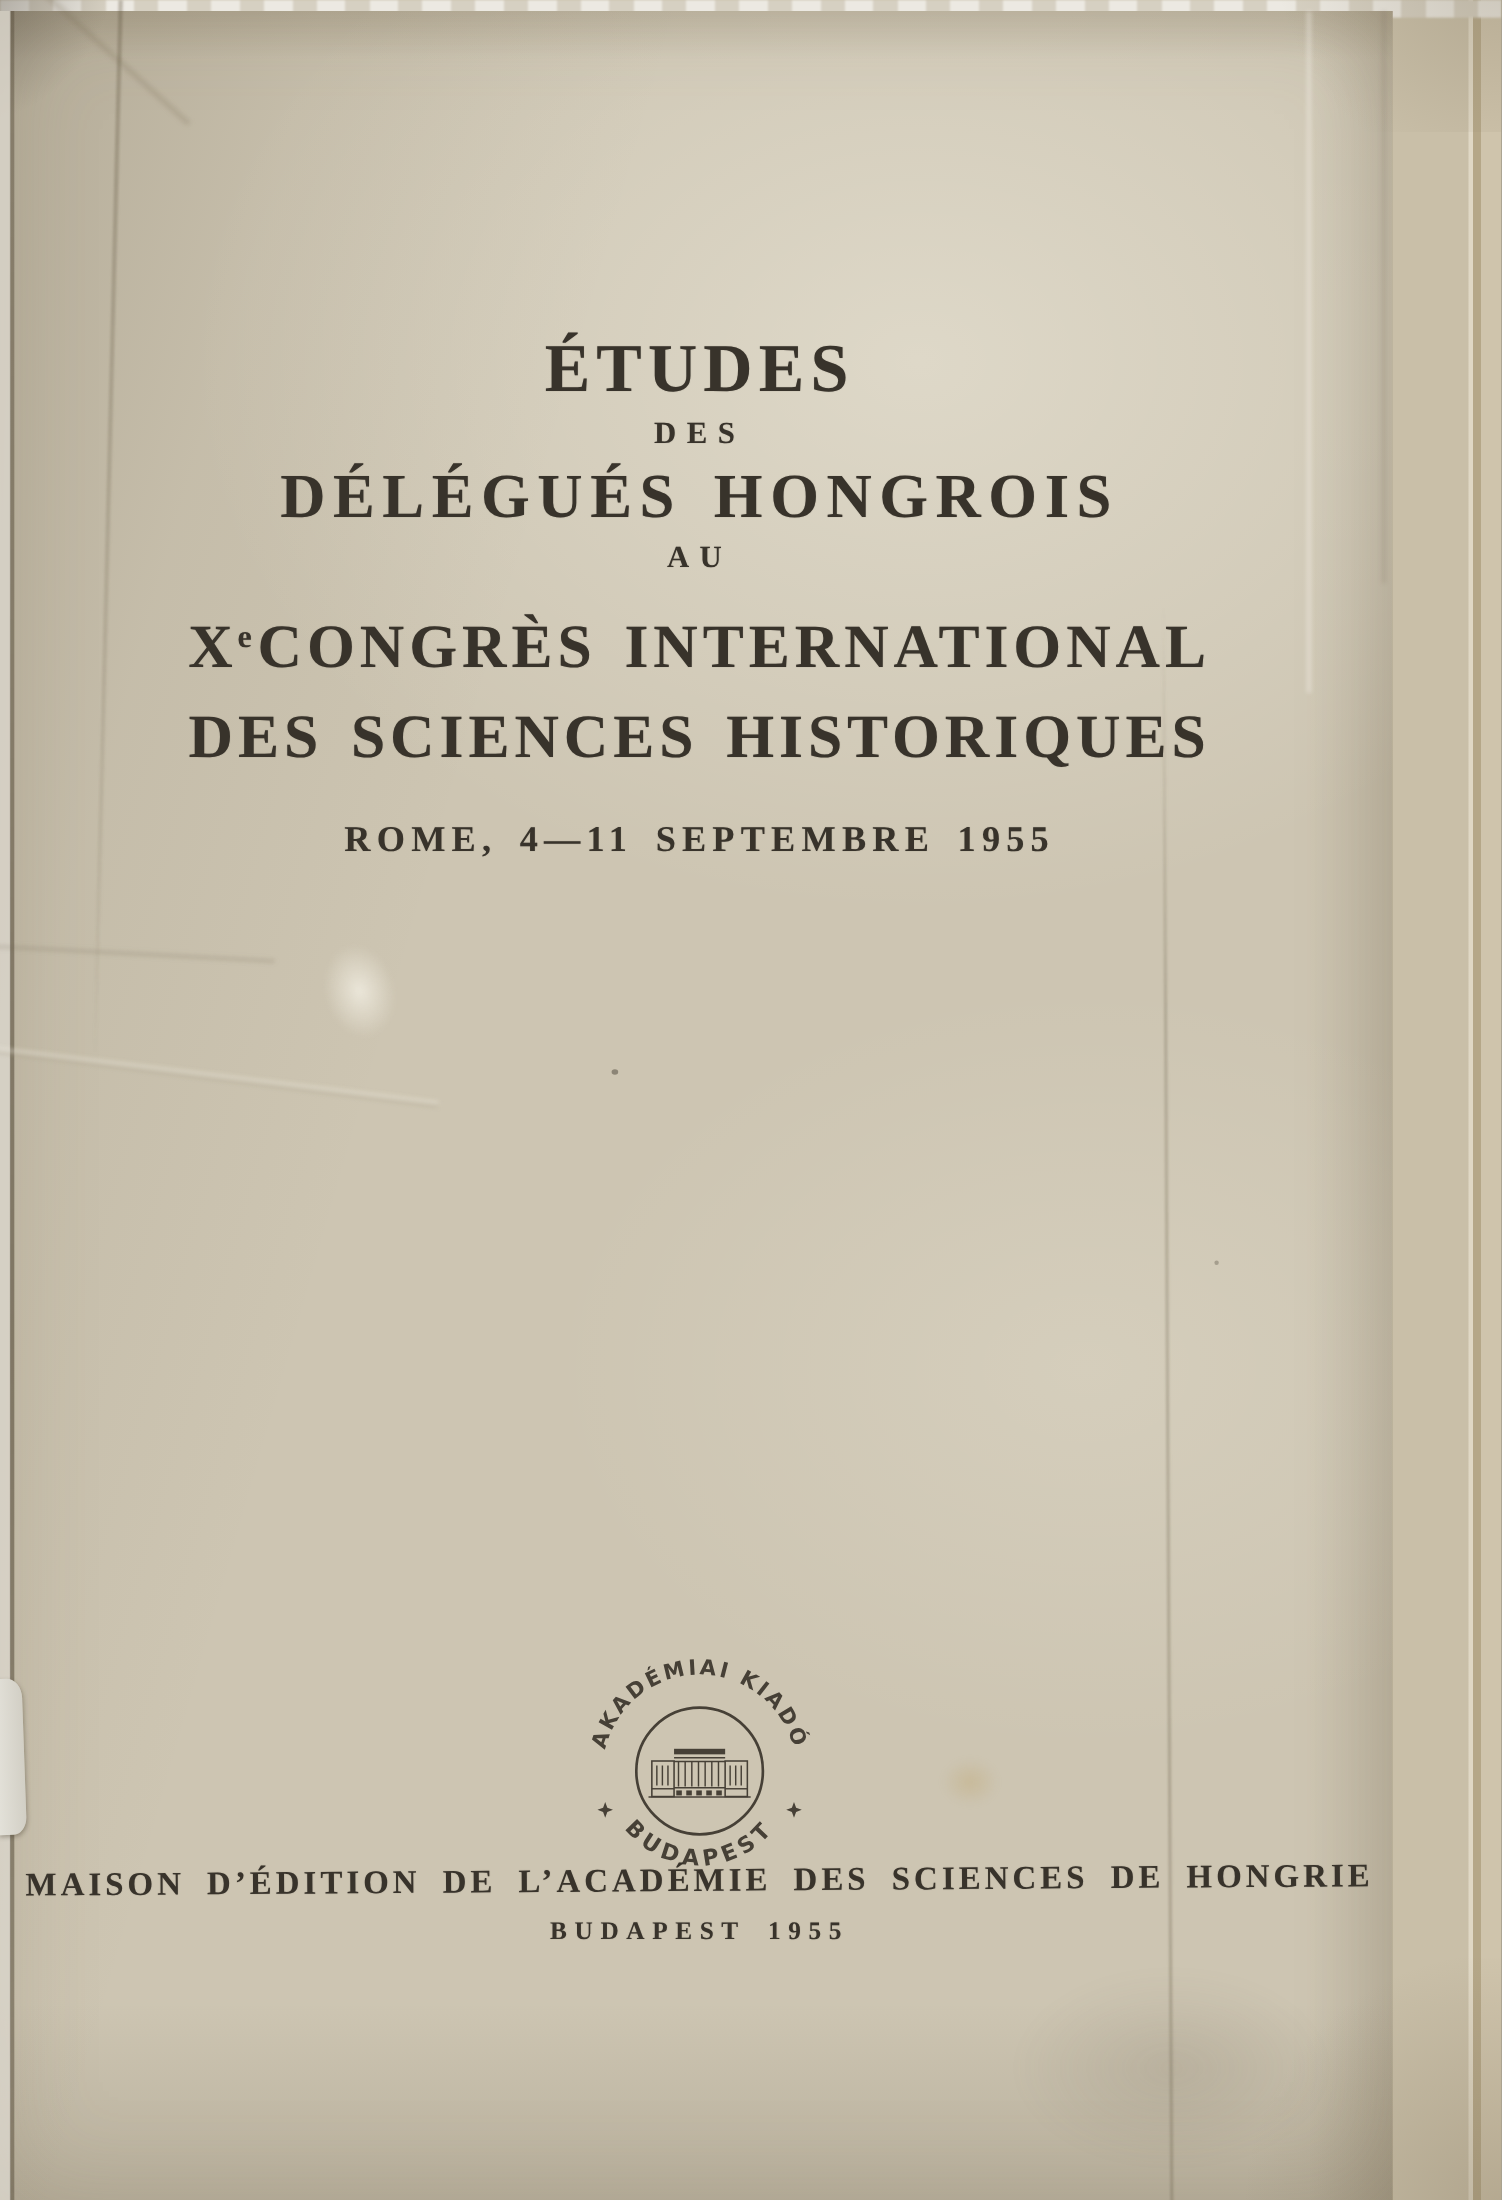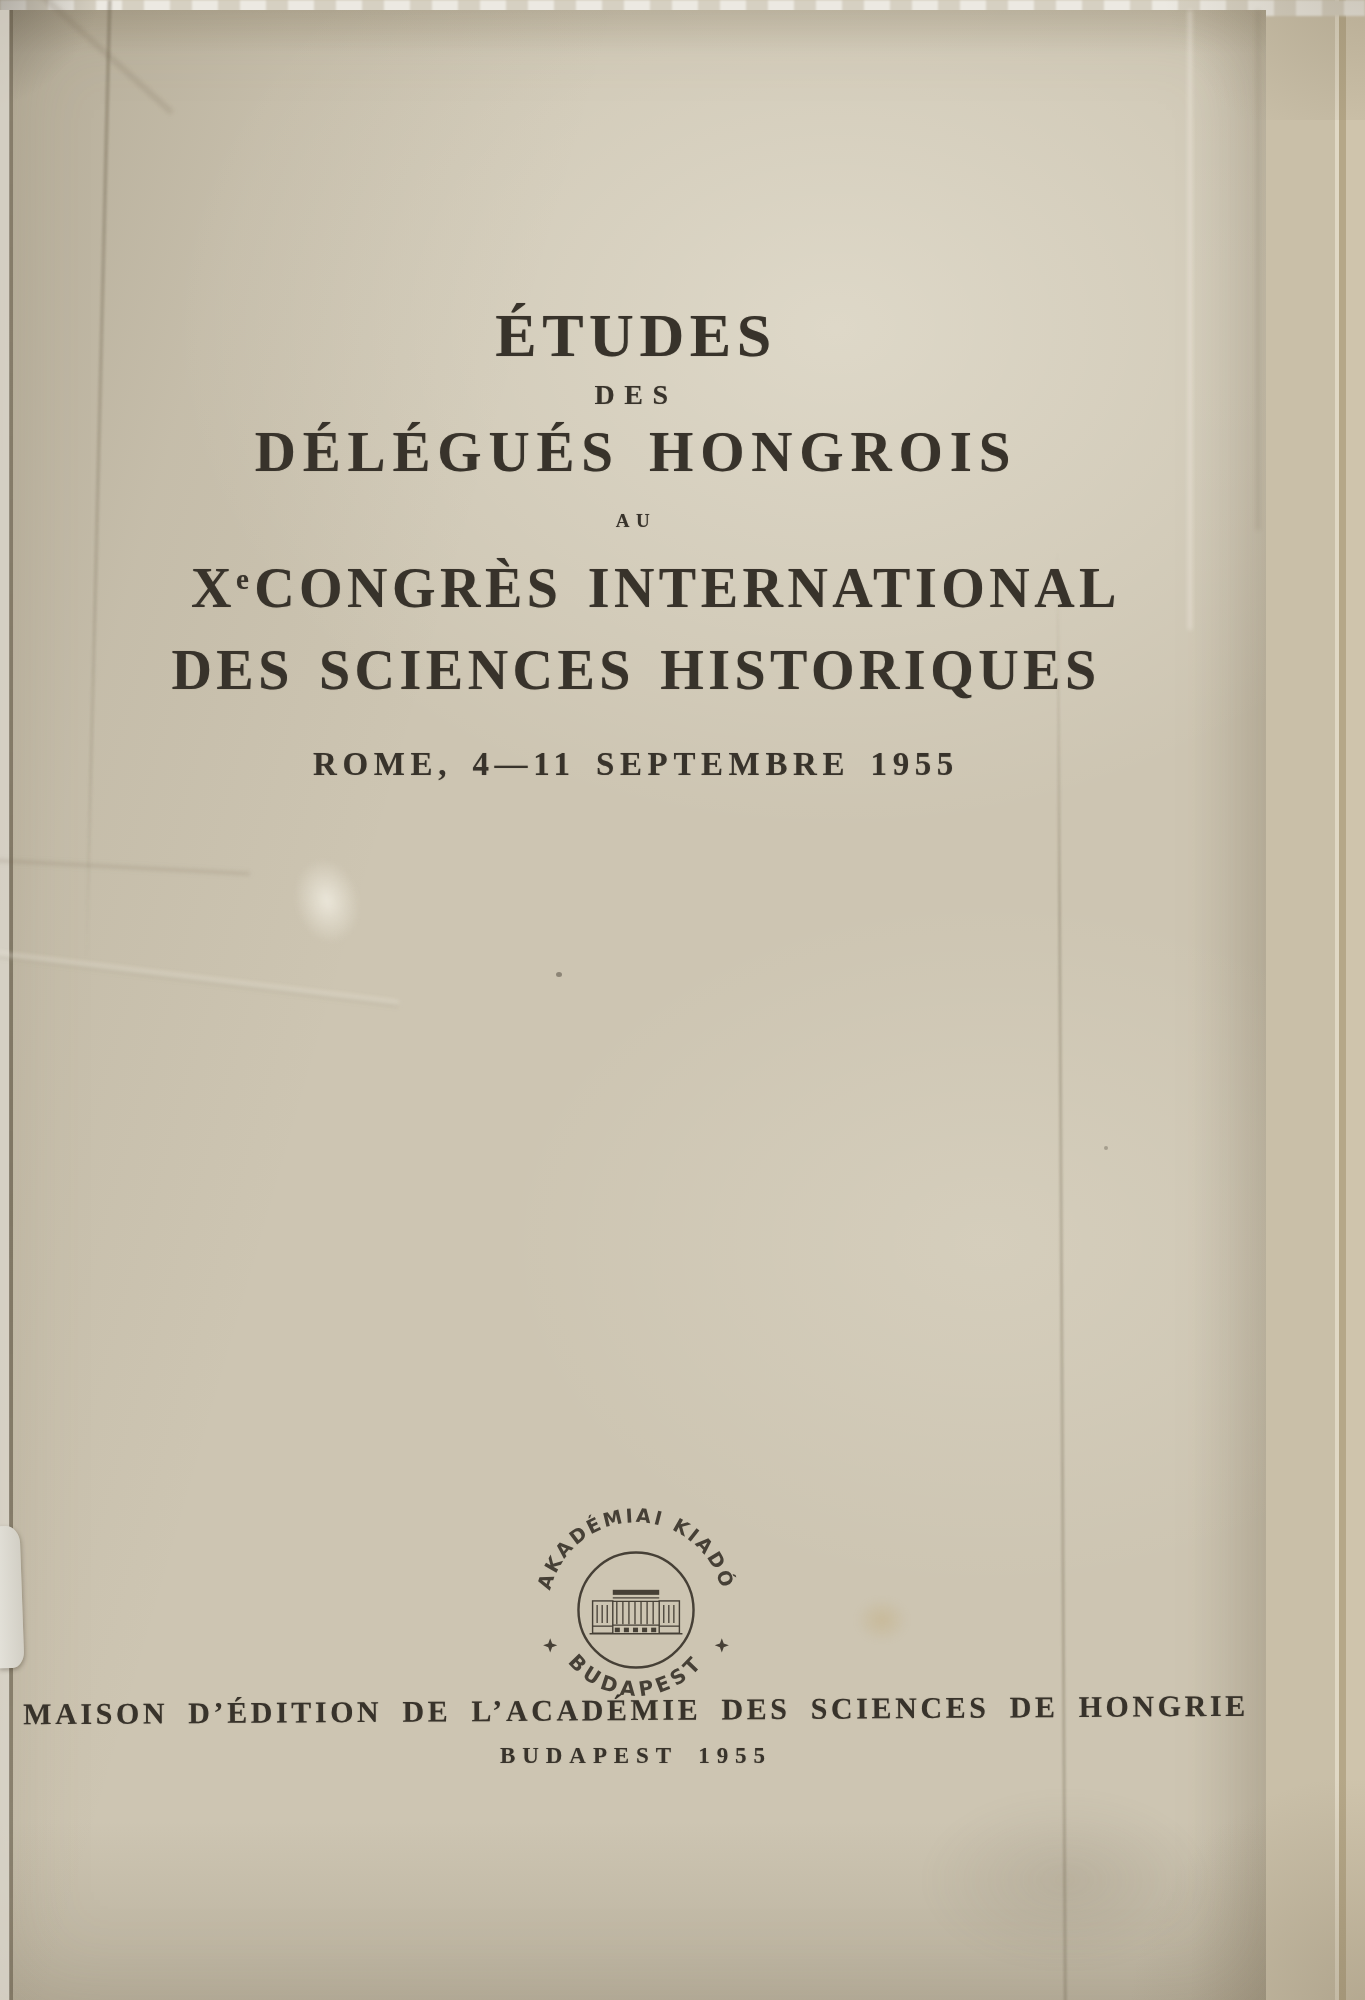"AU" .l-au { font-size: 19px -> 28px; top: 500px -> 480px }
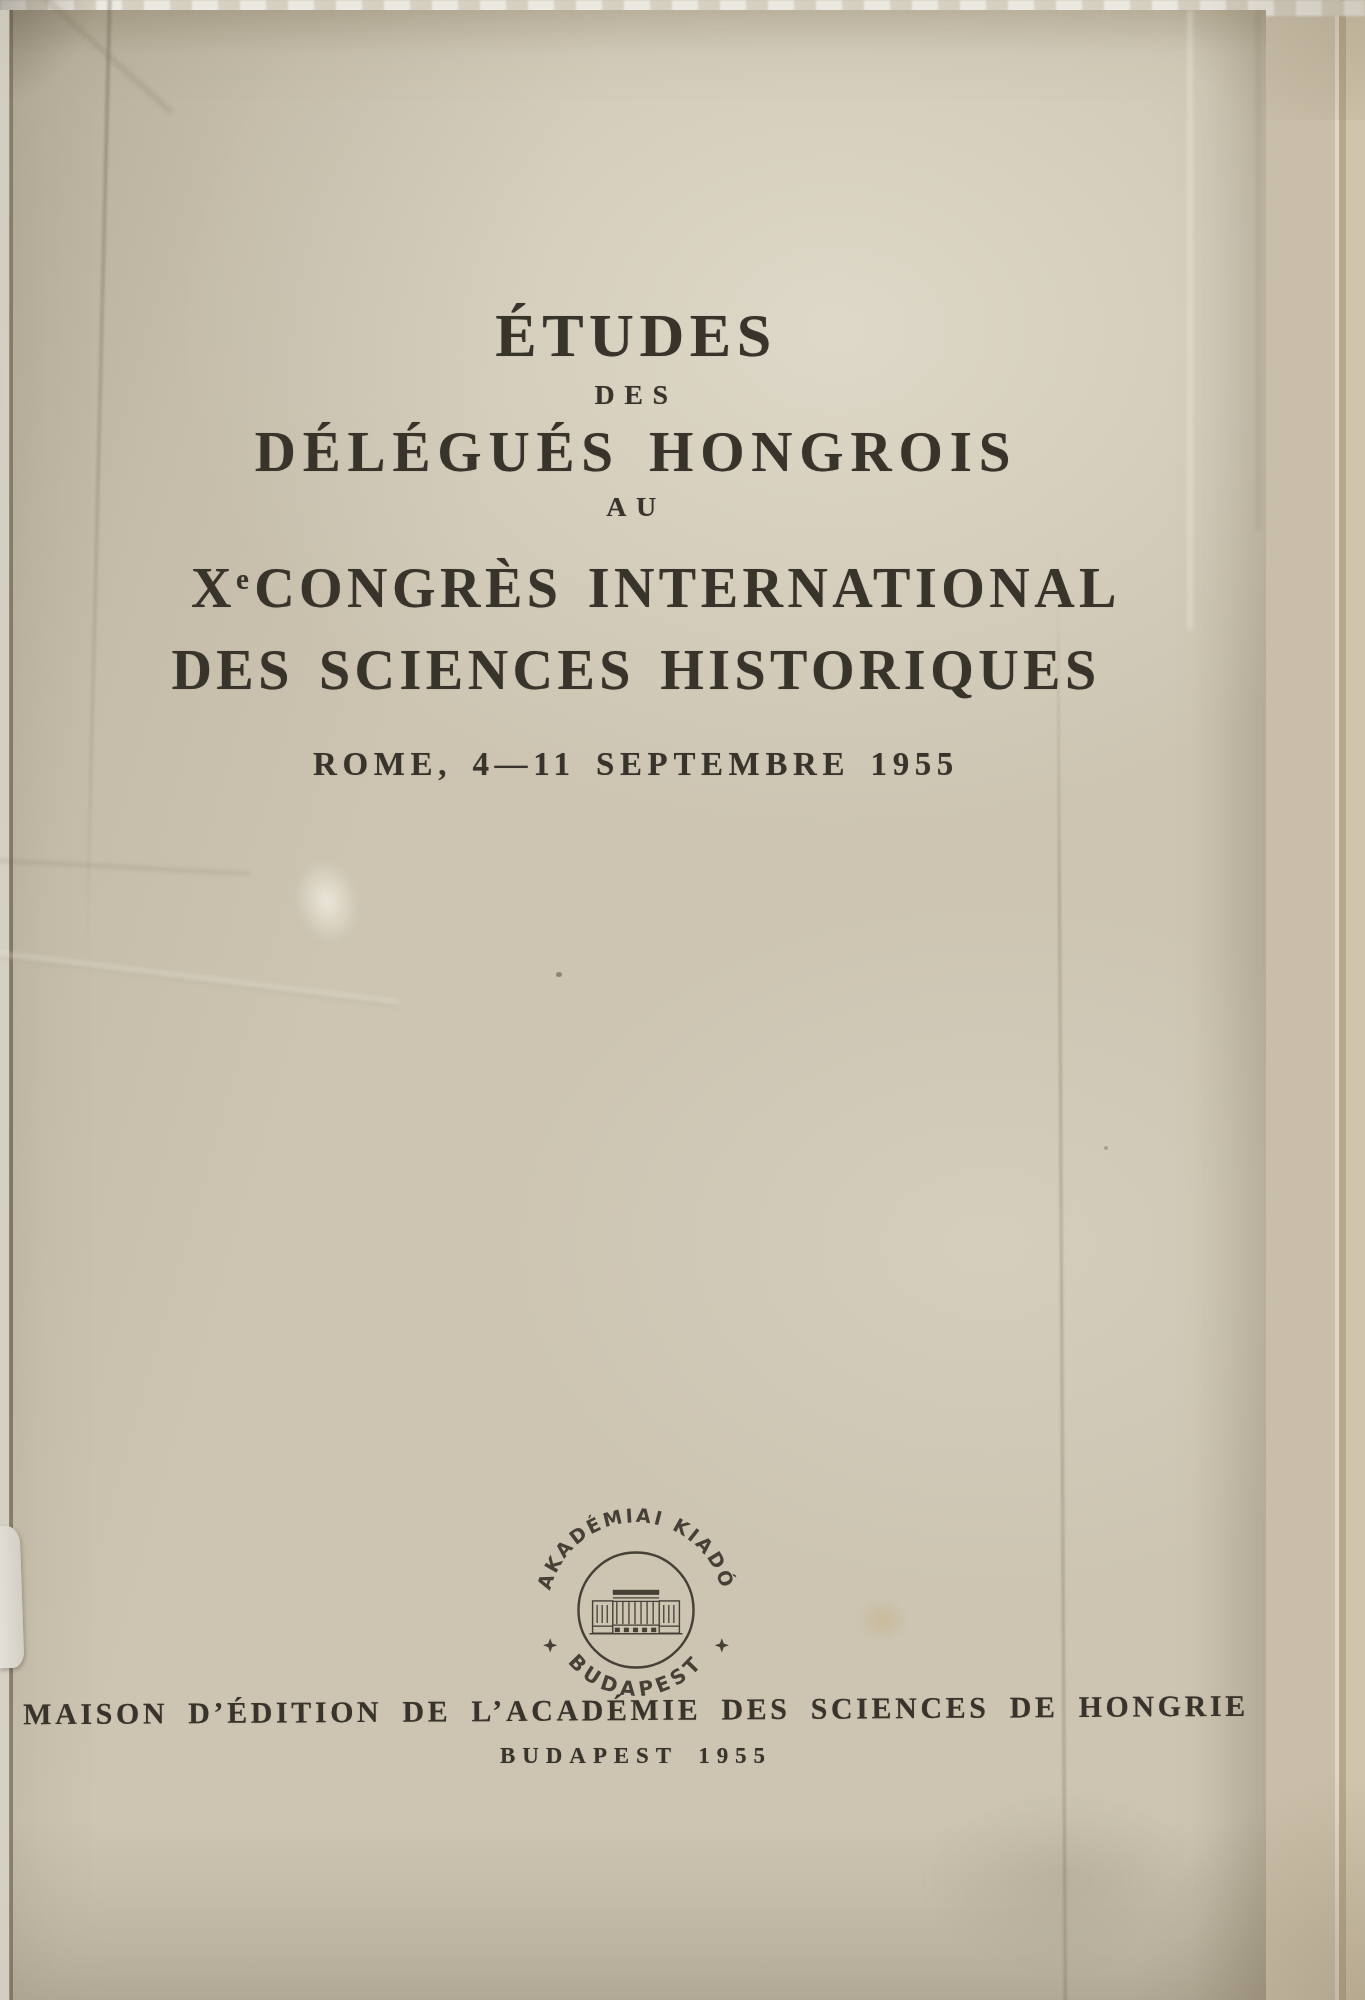"Xe CONGRÈS INTERNATIONAL" .l-congres { padding-left: 20px -> none }
